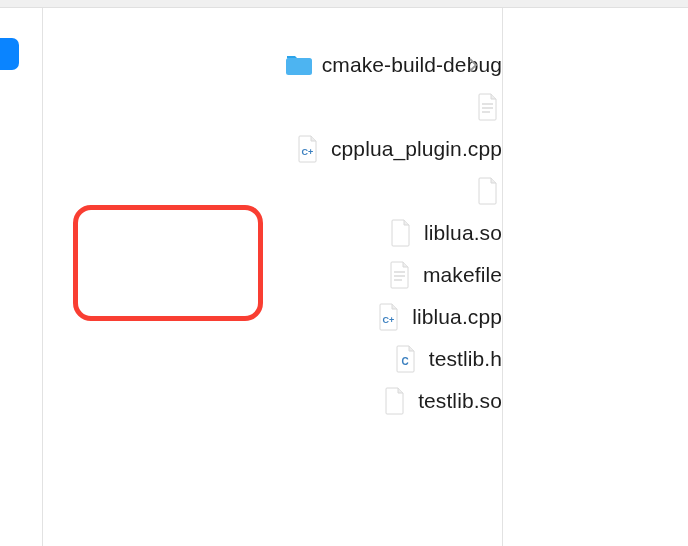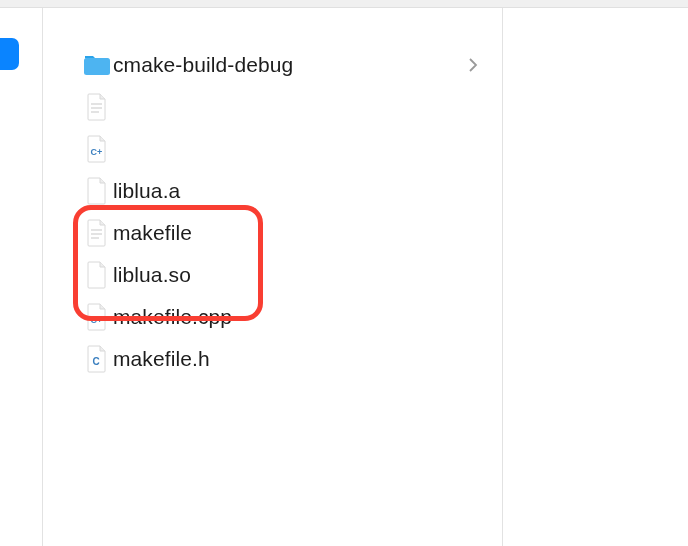"cmake-build-debug" .file-row { gap: 2px -> 9px; justify-content: none -> flex-end }
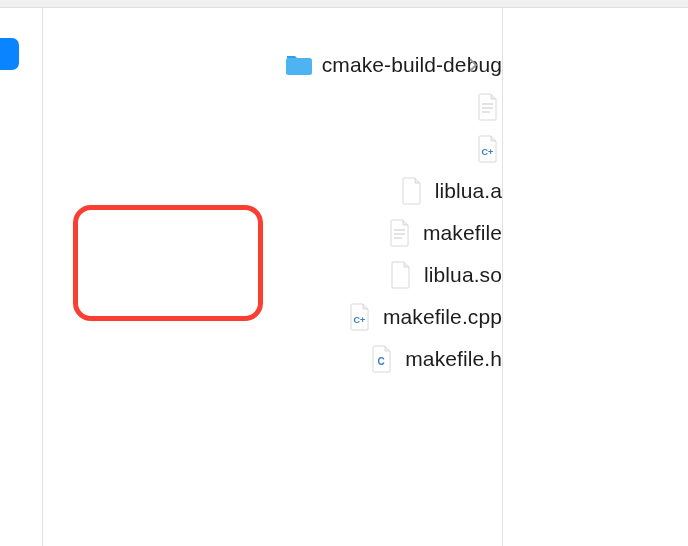"cpplua_plugin.cpp" span.label { html: none -> <span>cpplua_plugin.cpp</span> }
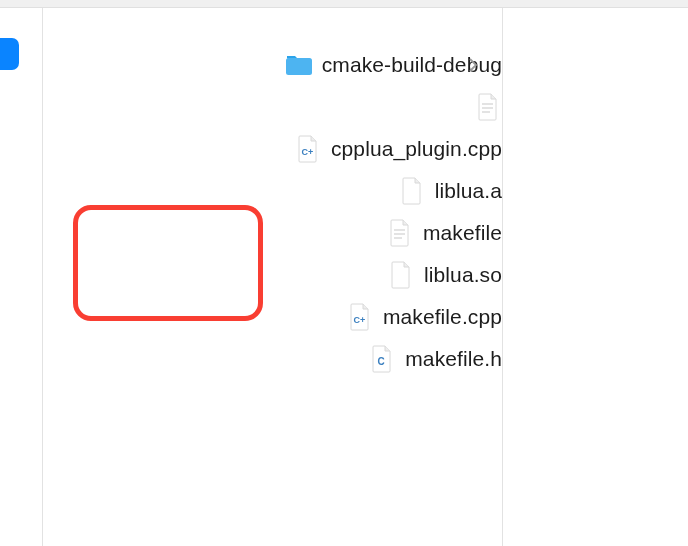"liblua.a" span.label { html: <span>liblua.a</span> -> none }
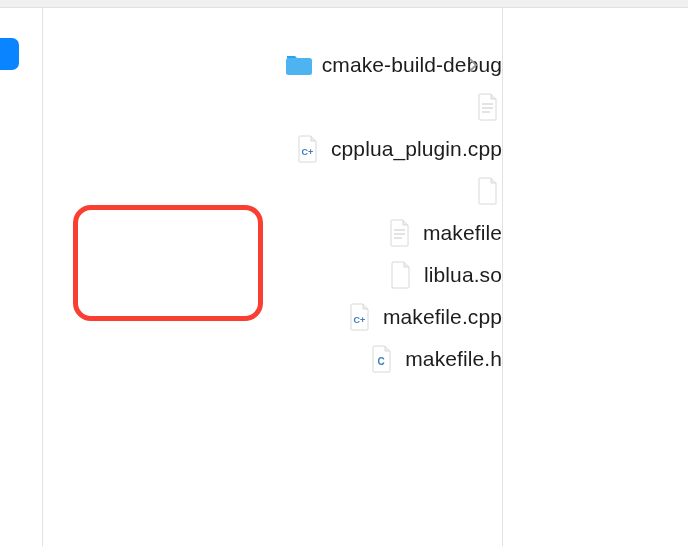"makefile" div.file-row { order: before "liblua.so" -> after "liblua.so" }
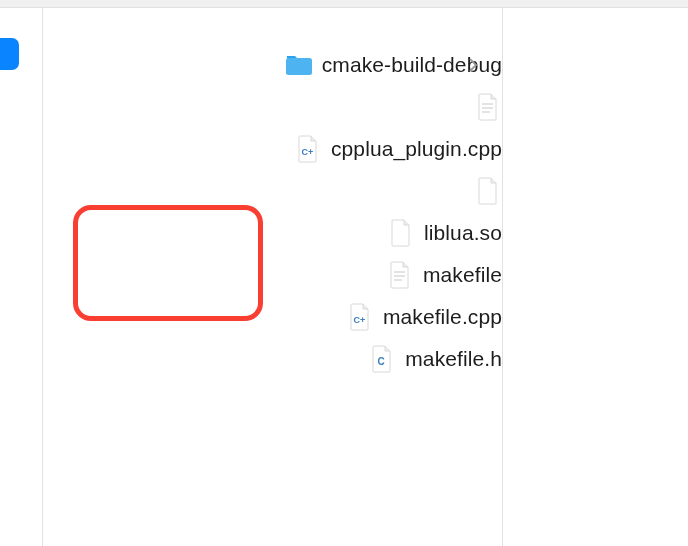"makefile.cpp" span.label { text: makefile.cpp -> liblua.cpp }
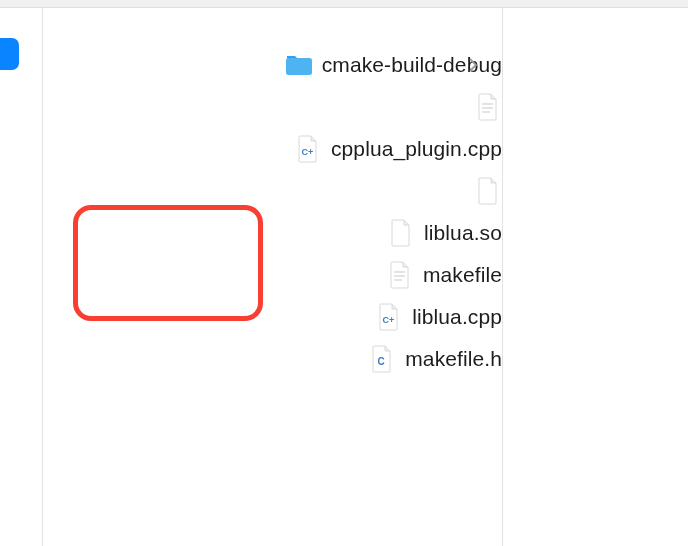"makefile.h" span.label { text: makefile.h -> testlib.h }
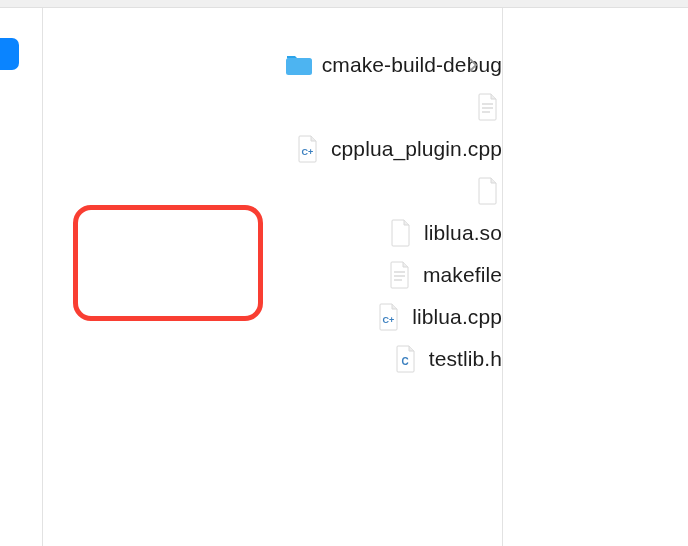"testlib.so" div.file-row { html: none -> <div> <span> <svg> <path></path> <path></path> </svg> </span> <span>testlib.so</span> </div> }
